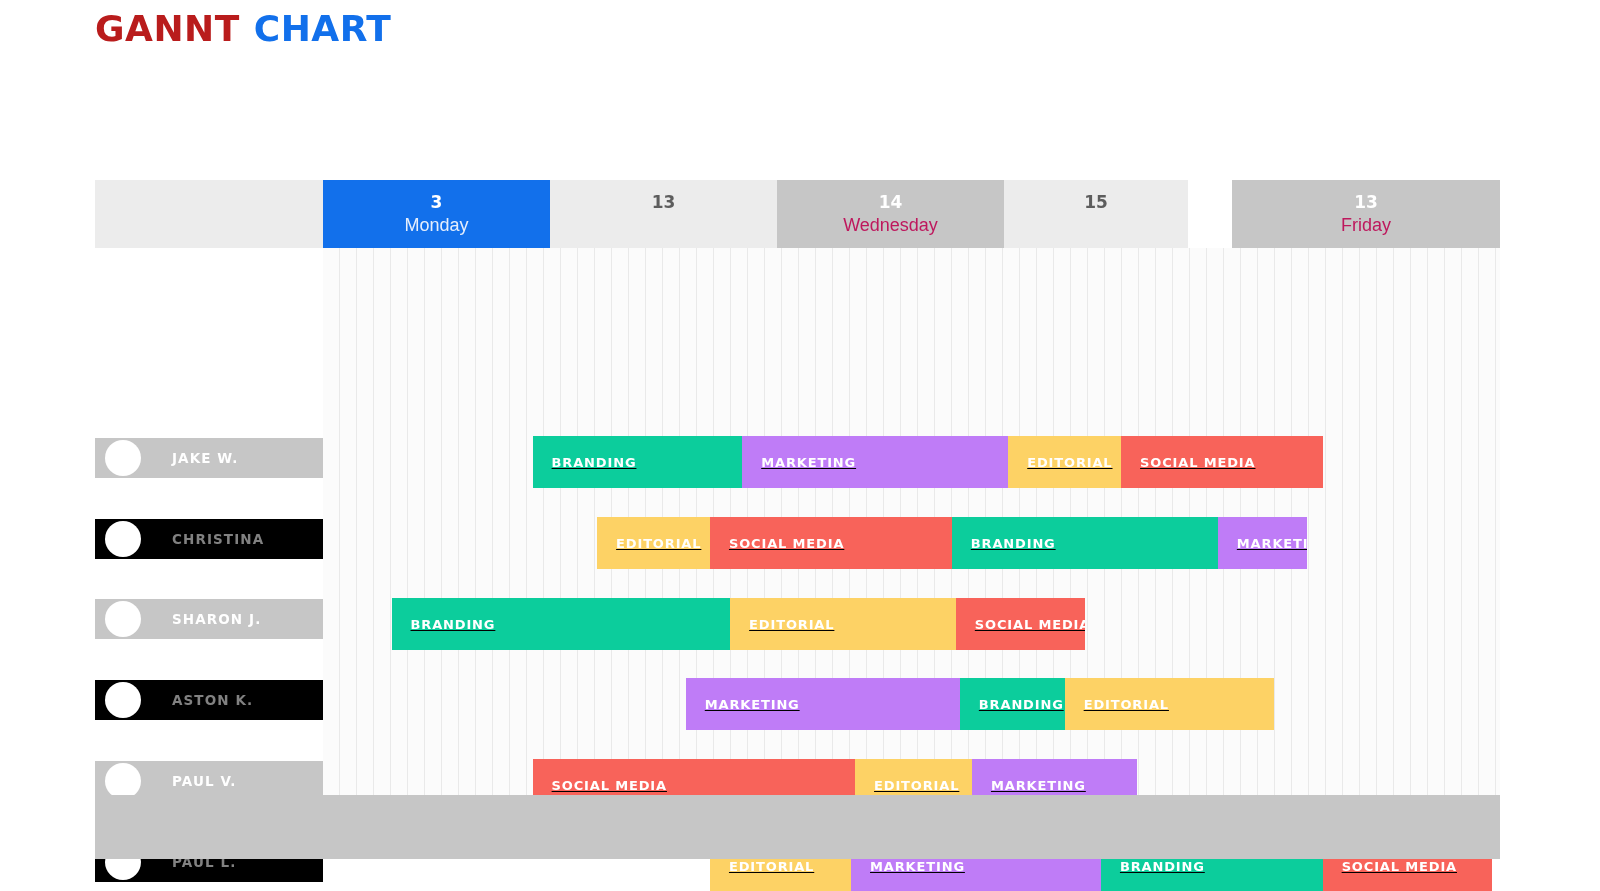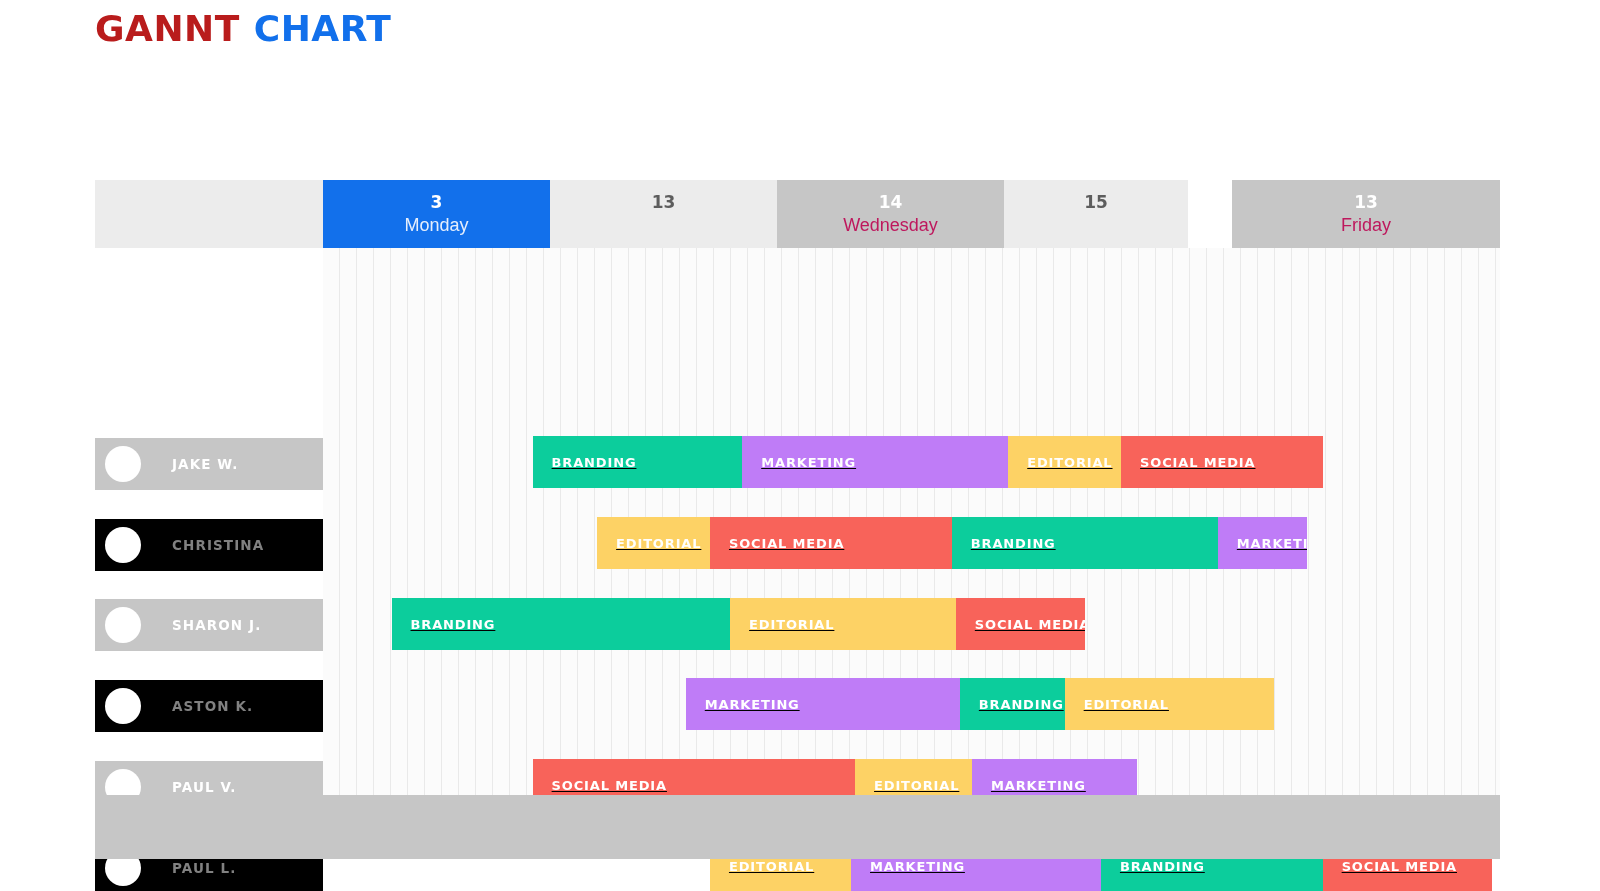"JAKE W." .name-row { height: 52px -> 40px }
